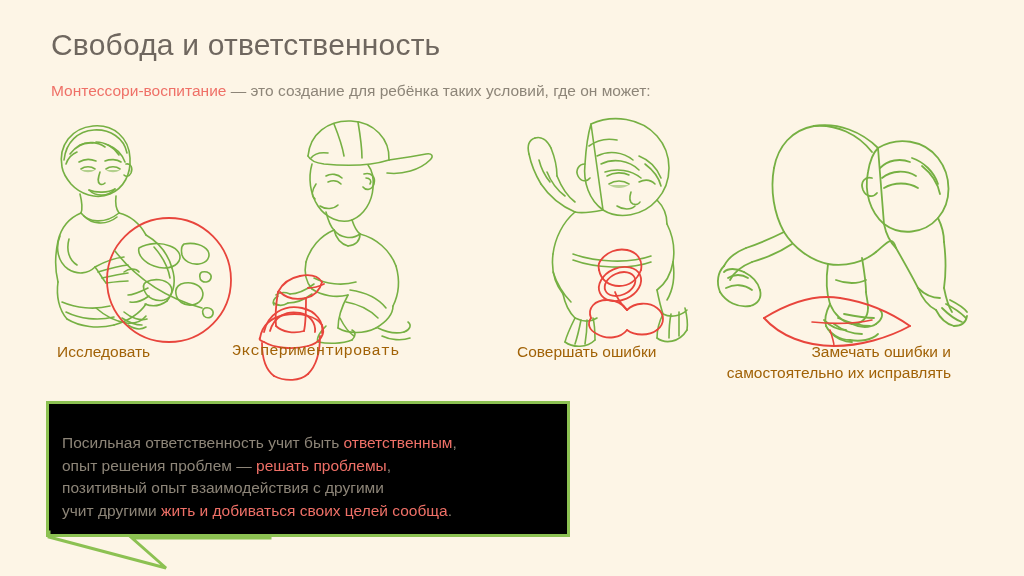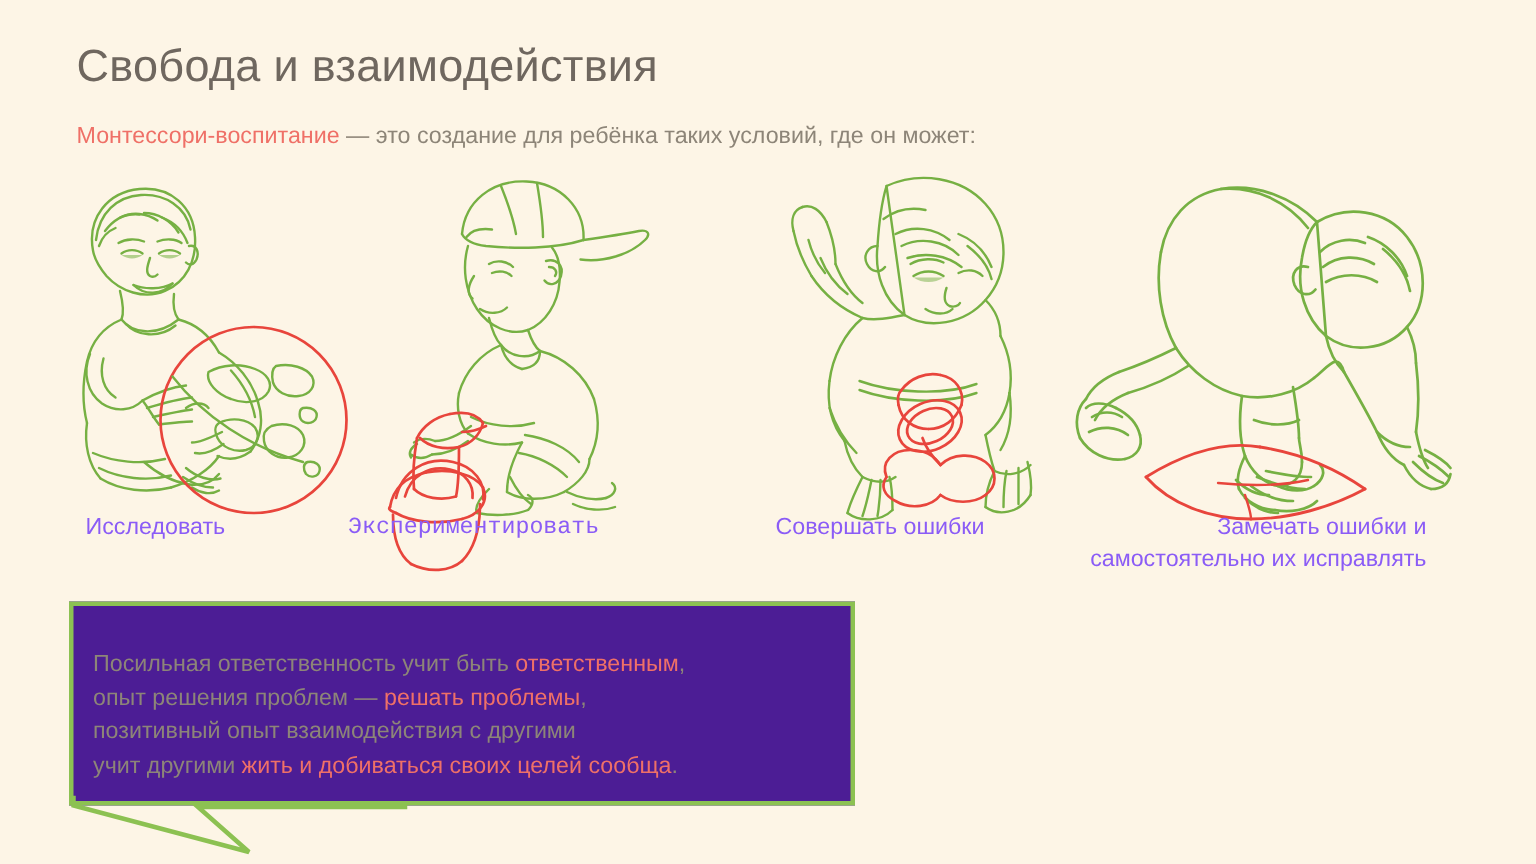"Свобода и взаимодействия" div.slide-title { text: взаимодействия -> ответственность }
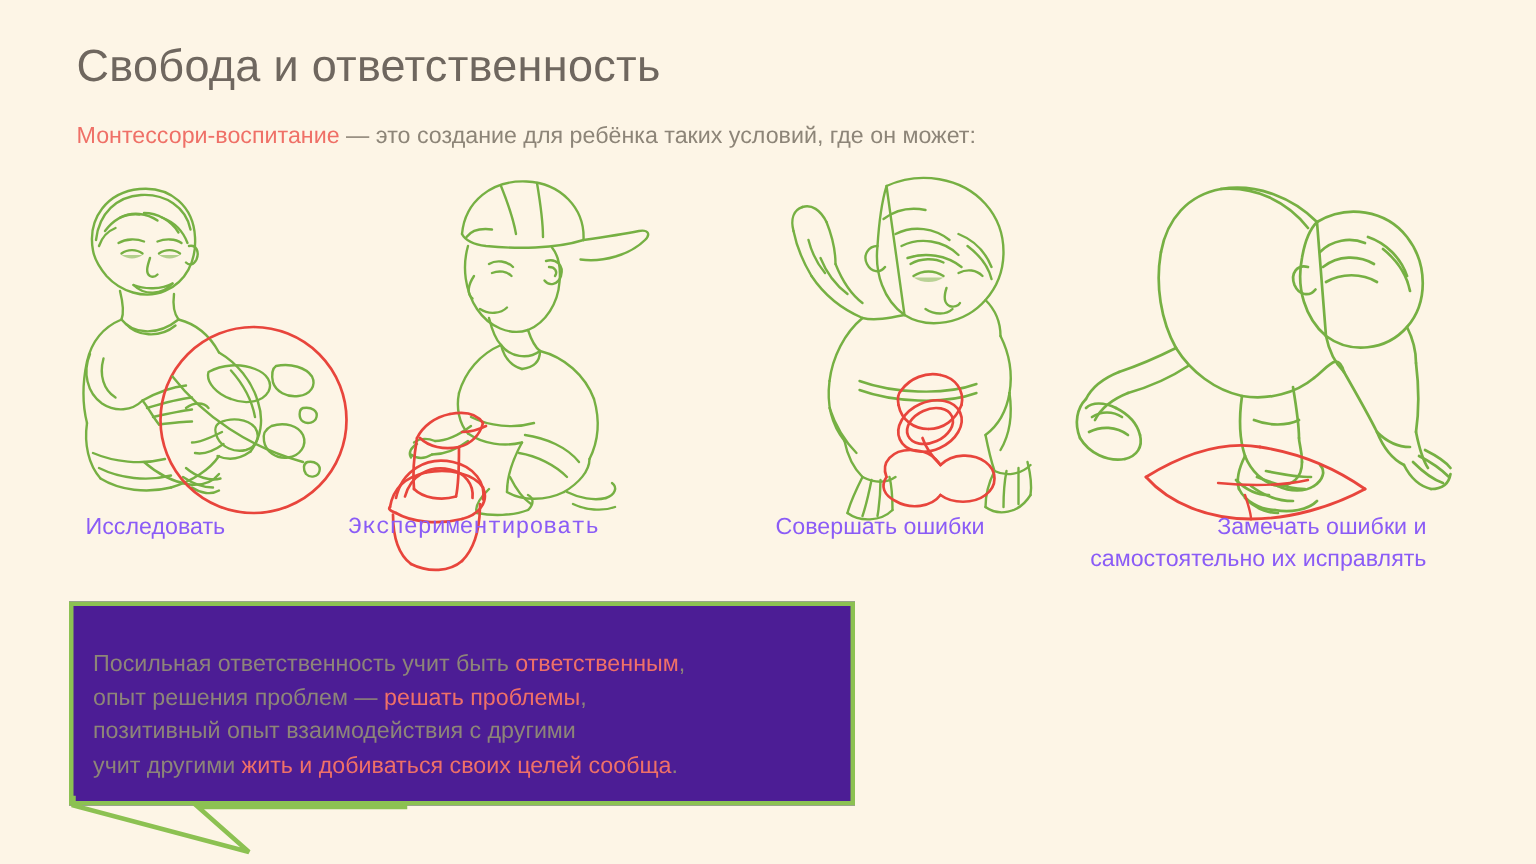"Исследовать" .caption { color: #8b5cf6 -> #a16207 }
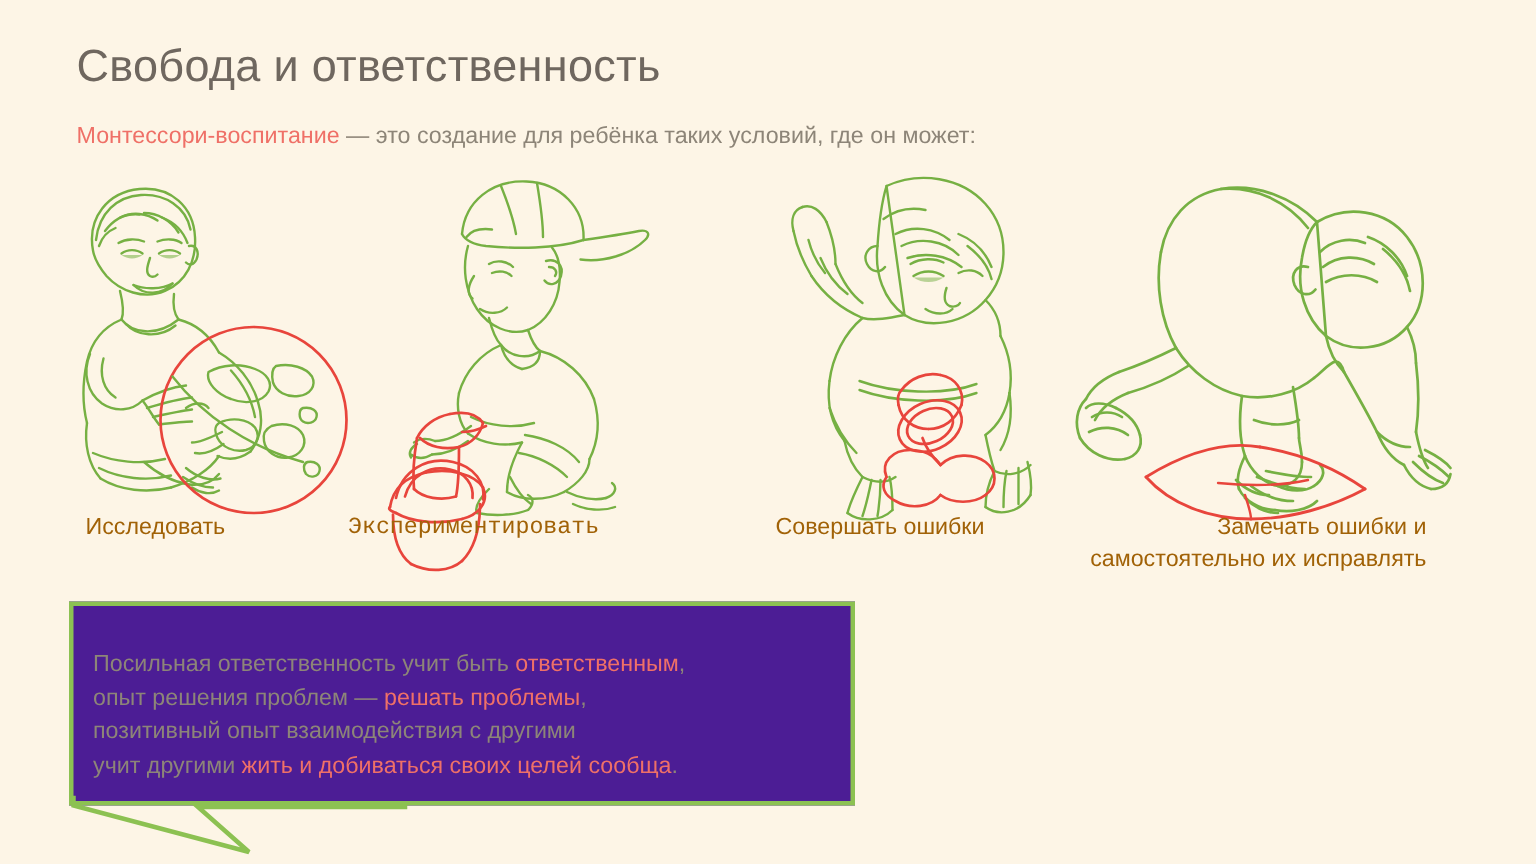"Посильная ответственность учит быть" .callout { background: #4c1d95 -> #000000 }
